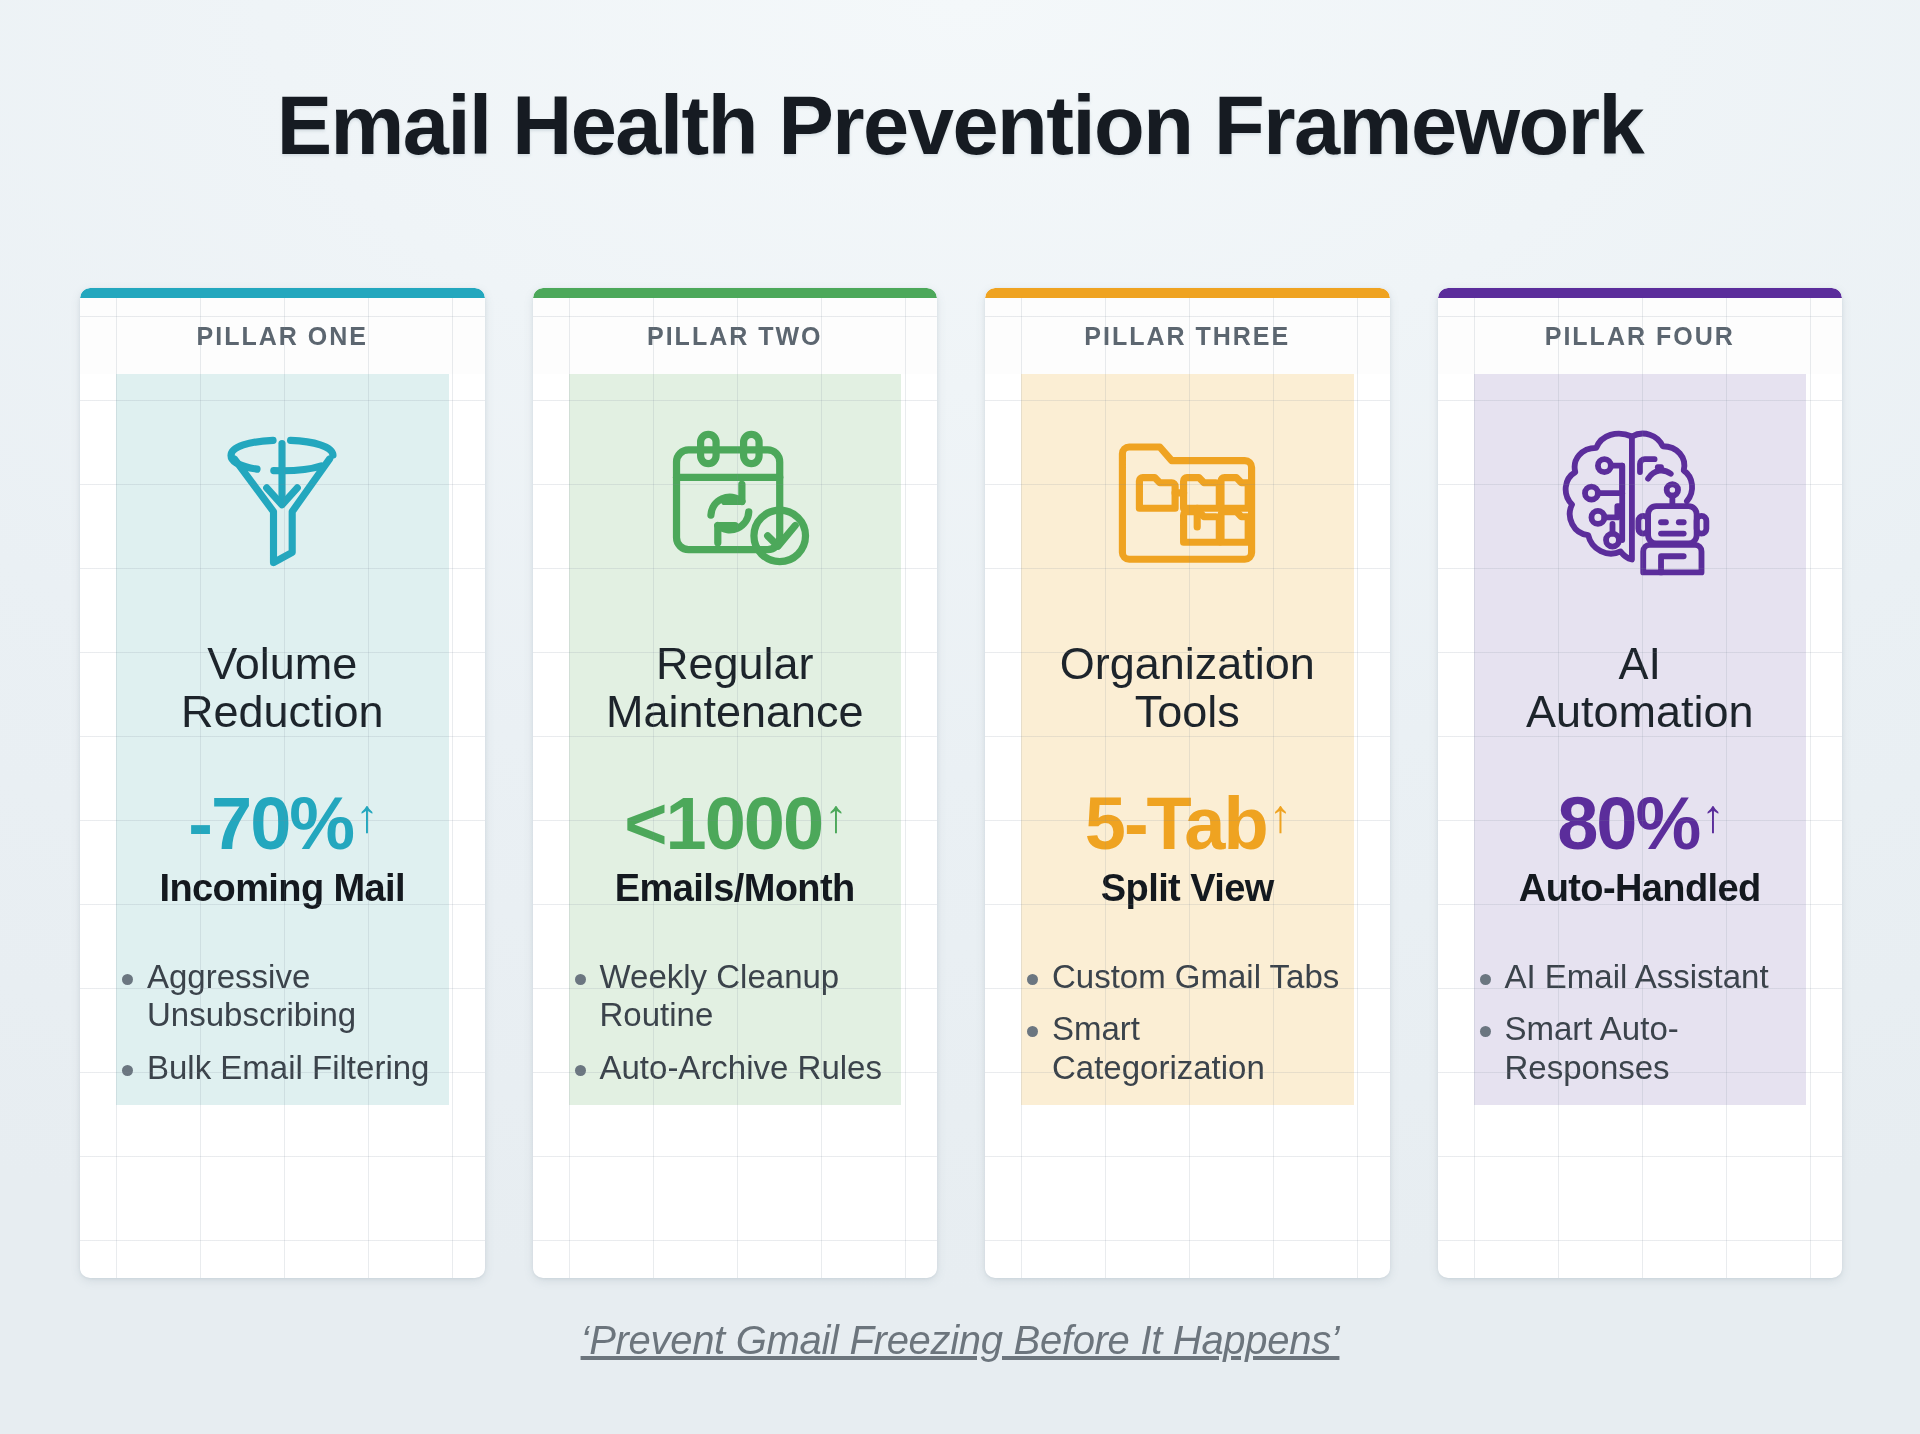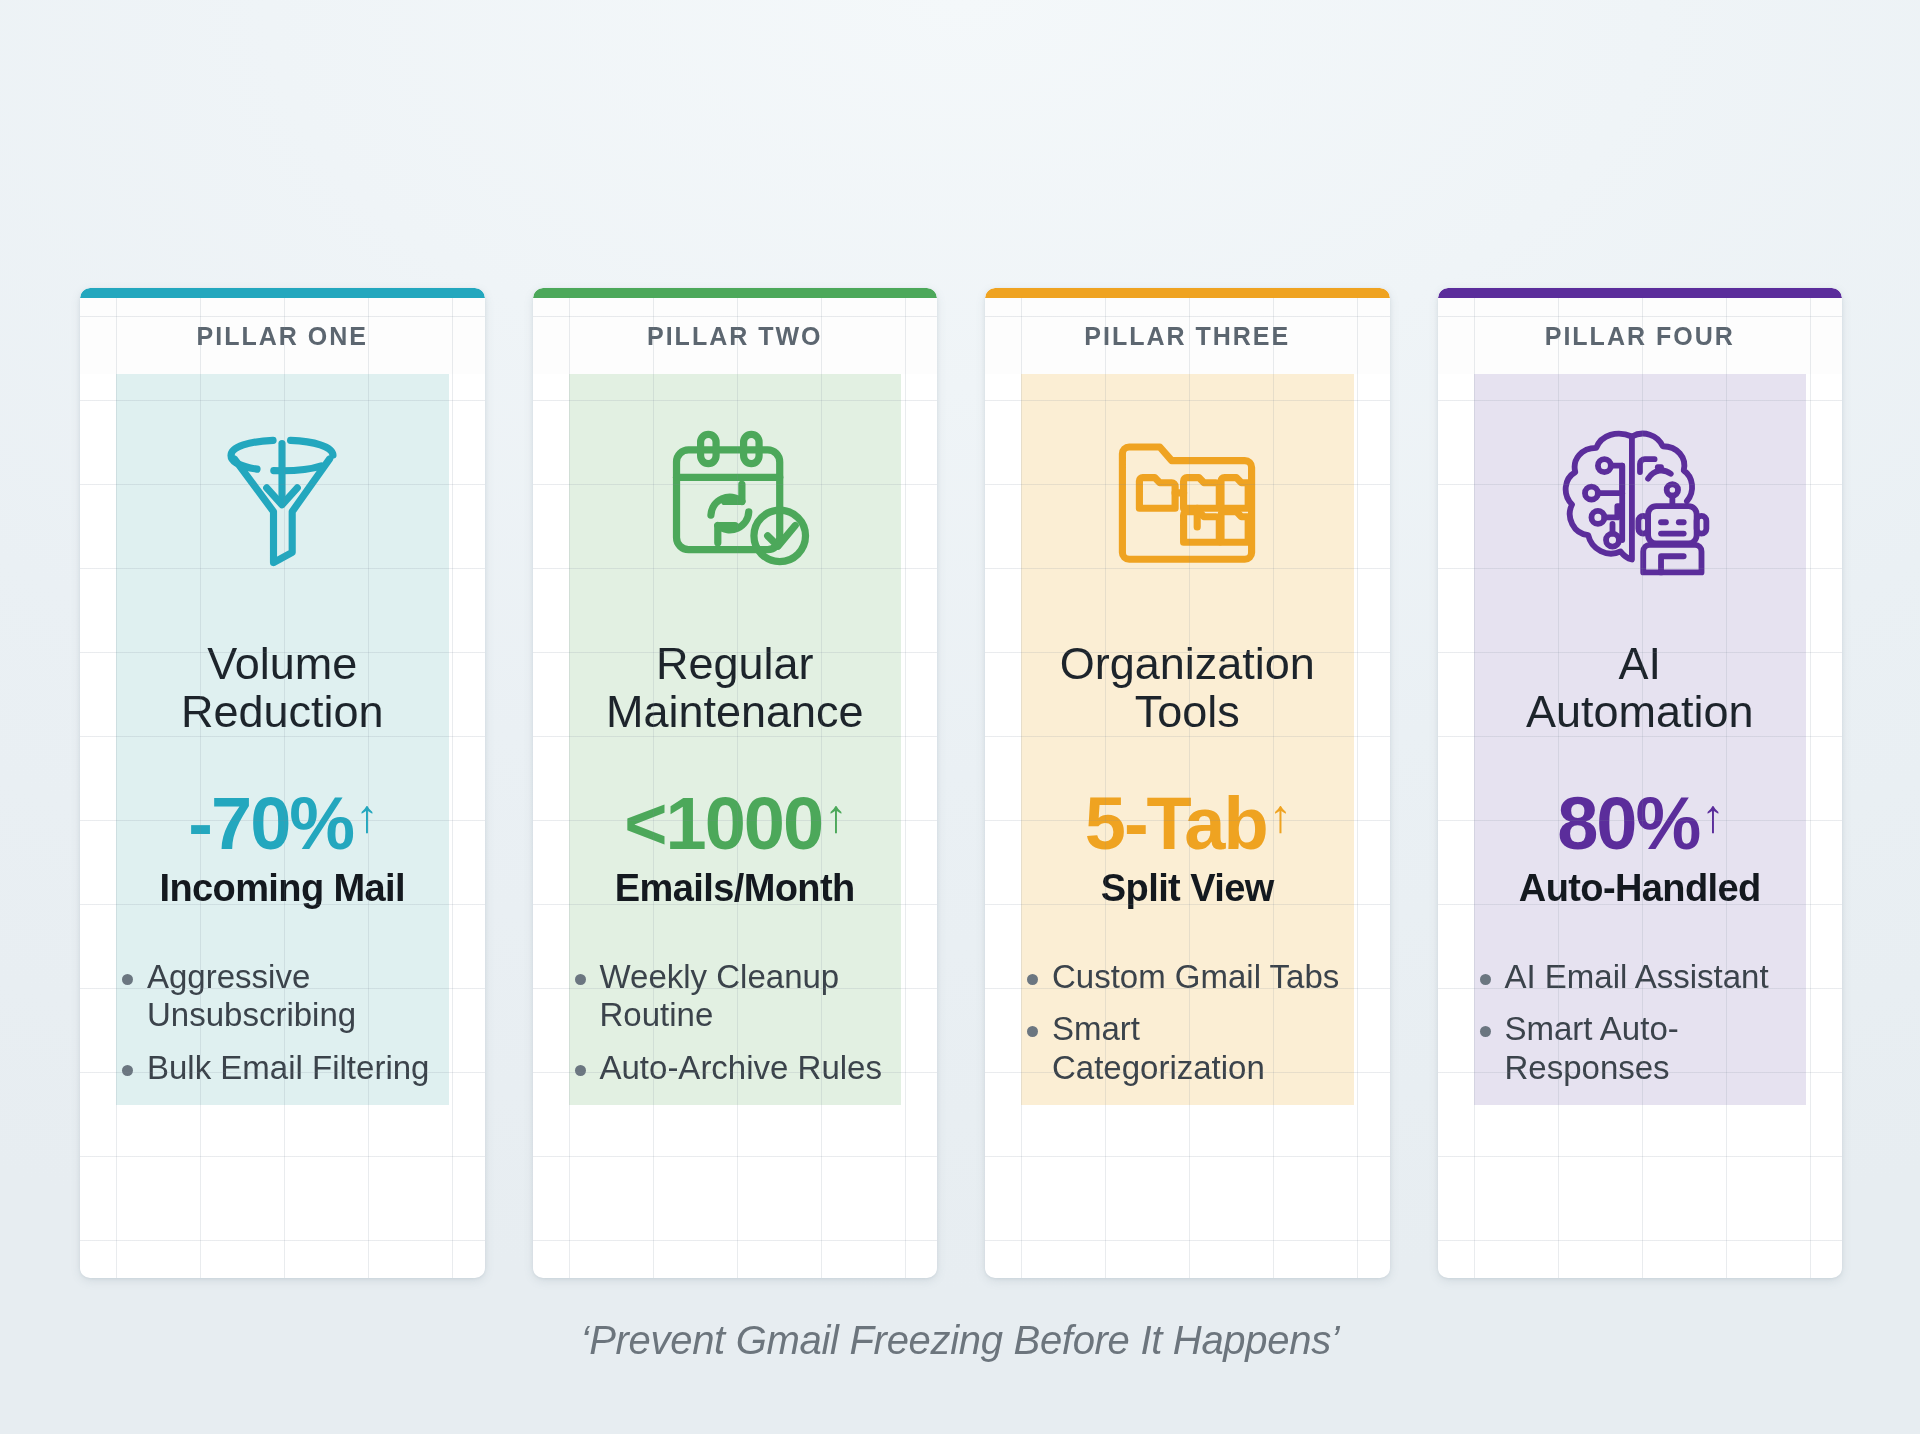"Email Health Prevention Framework" div.title { html: none -> <div>Email Health Prevention Framework</div> }
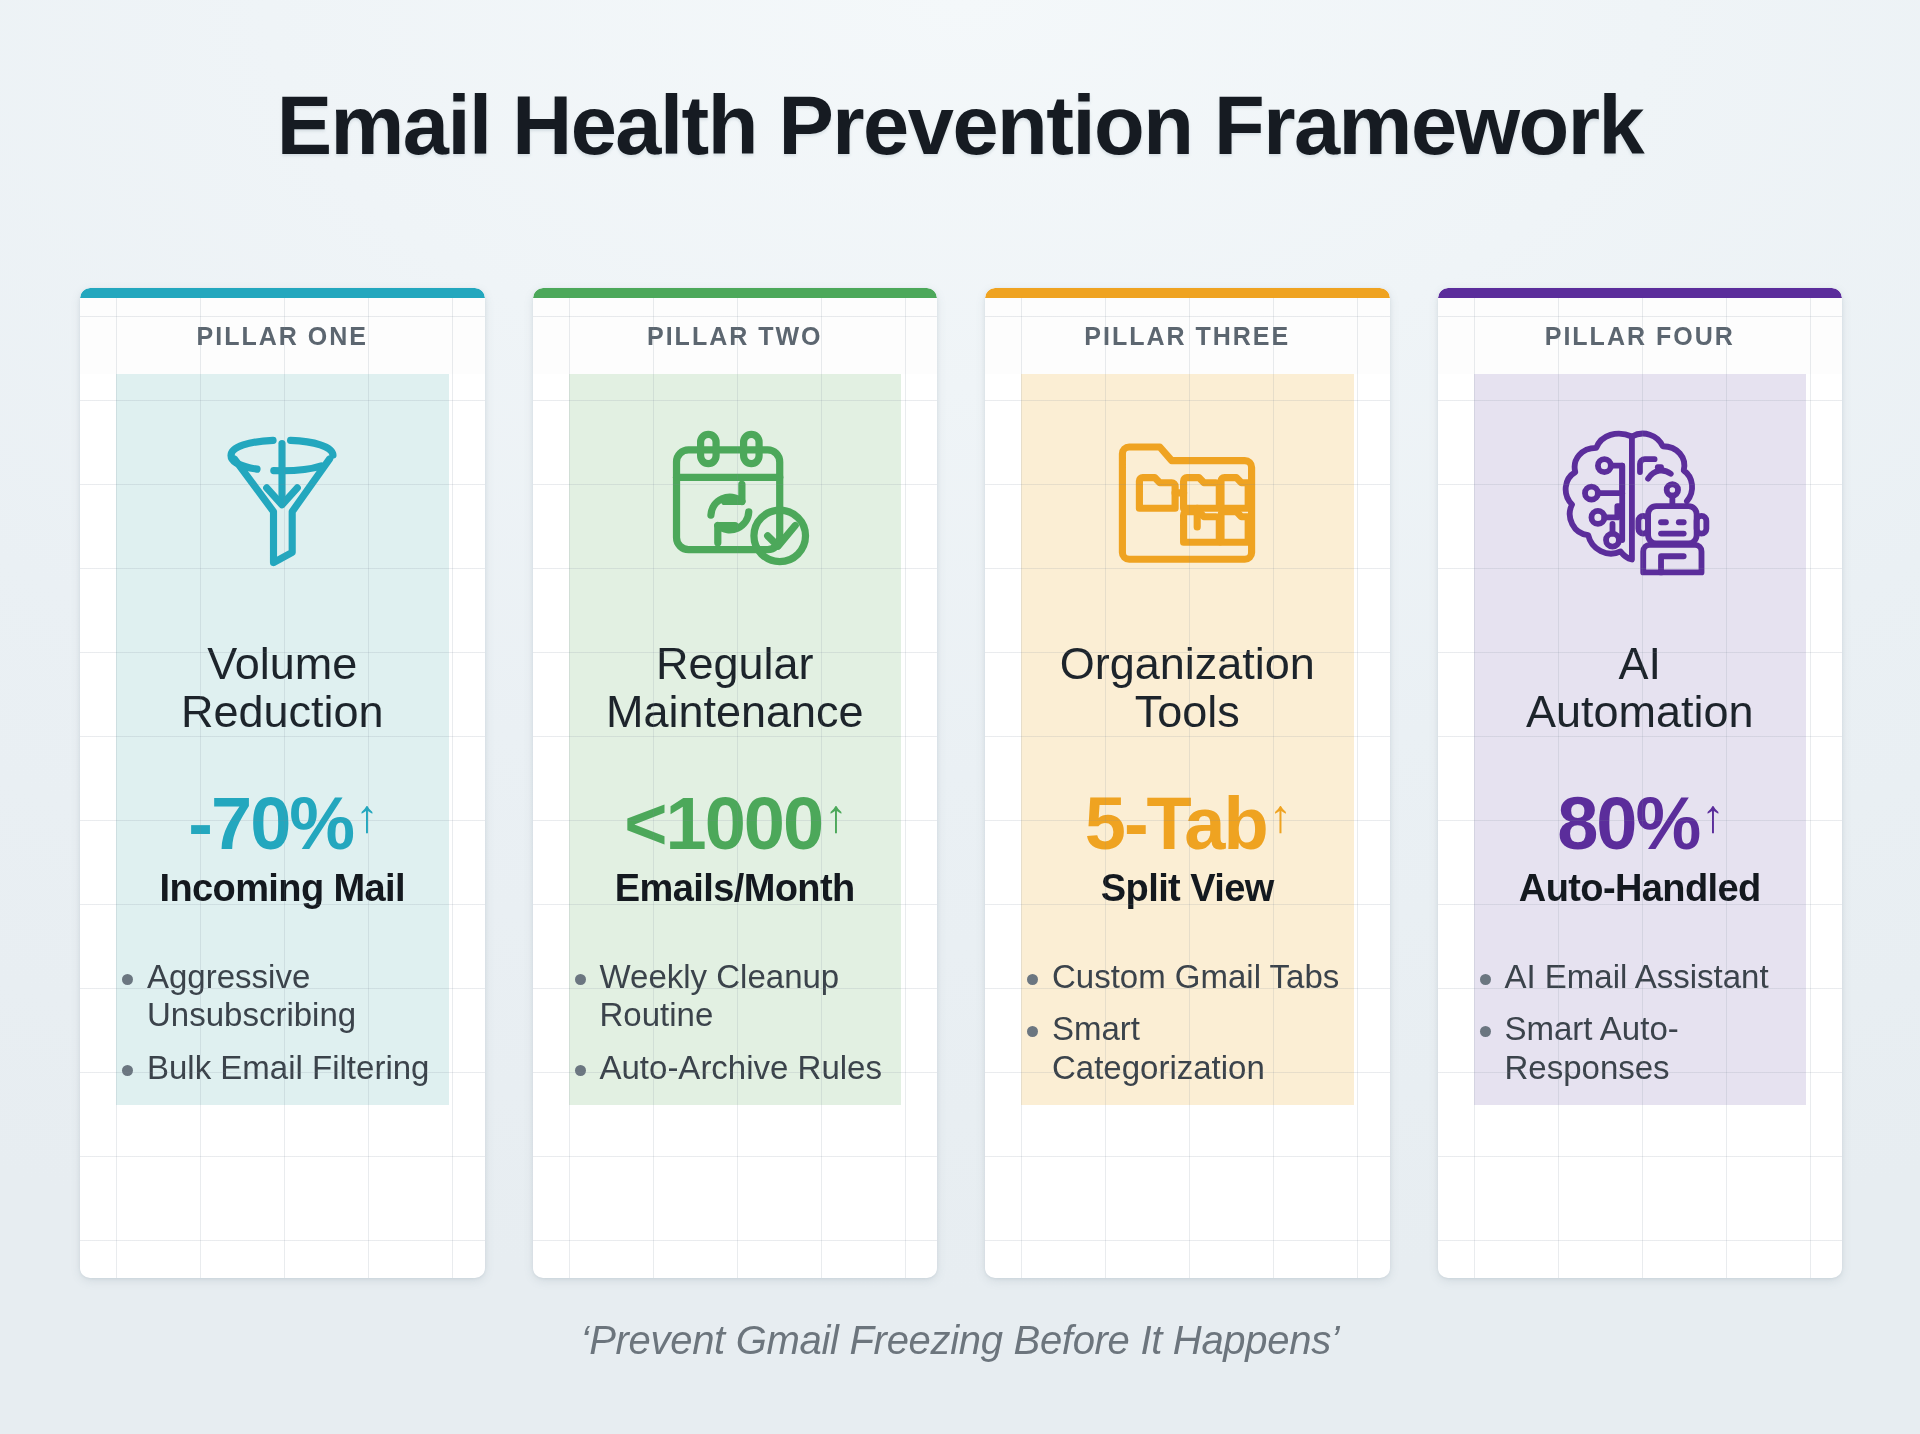"‘Prevent Gmail Freezing Before It" .footer { text-decoration: none -> underline }
